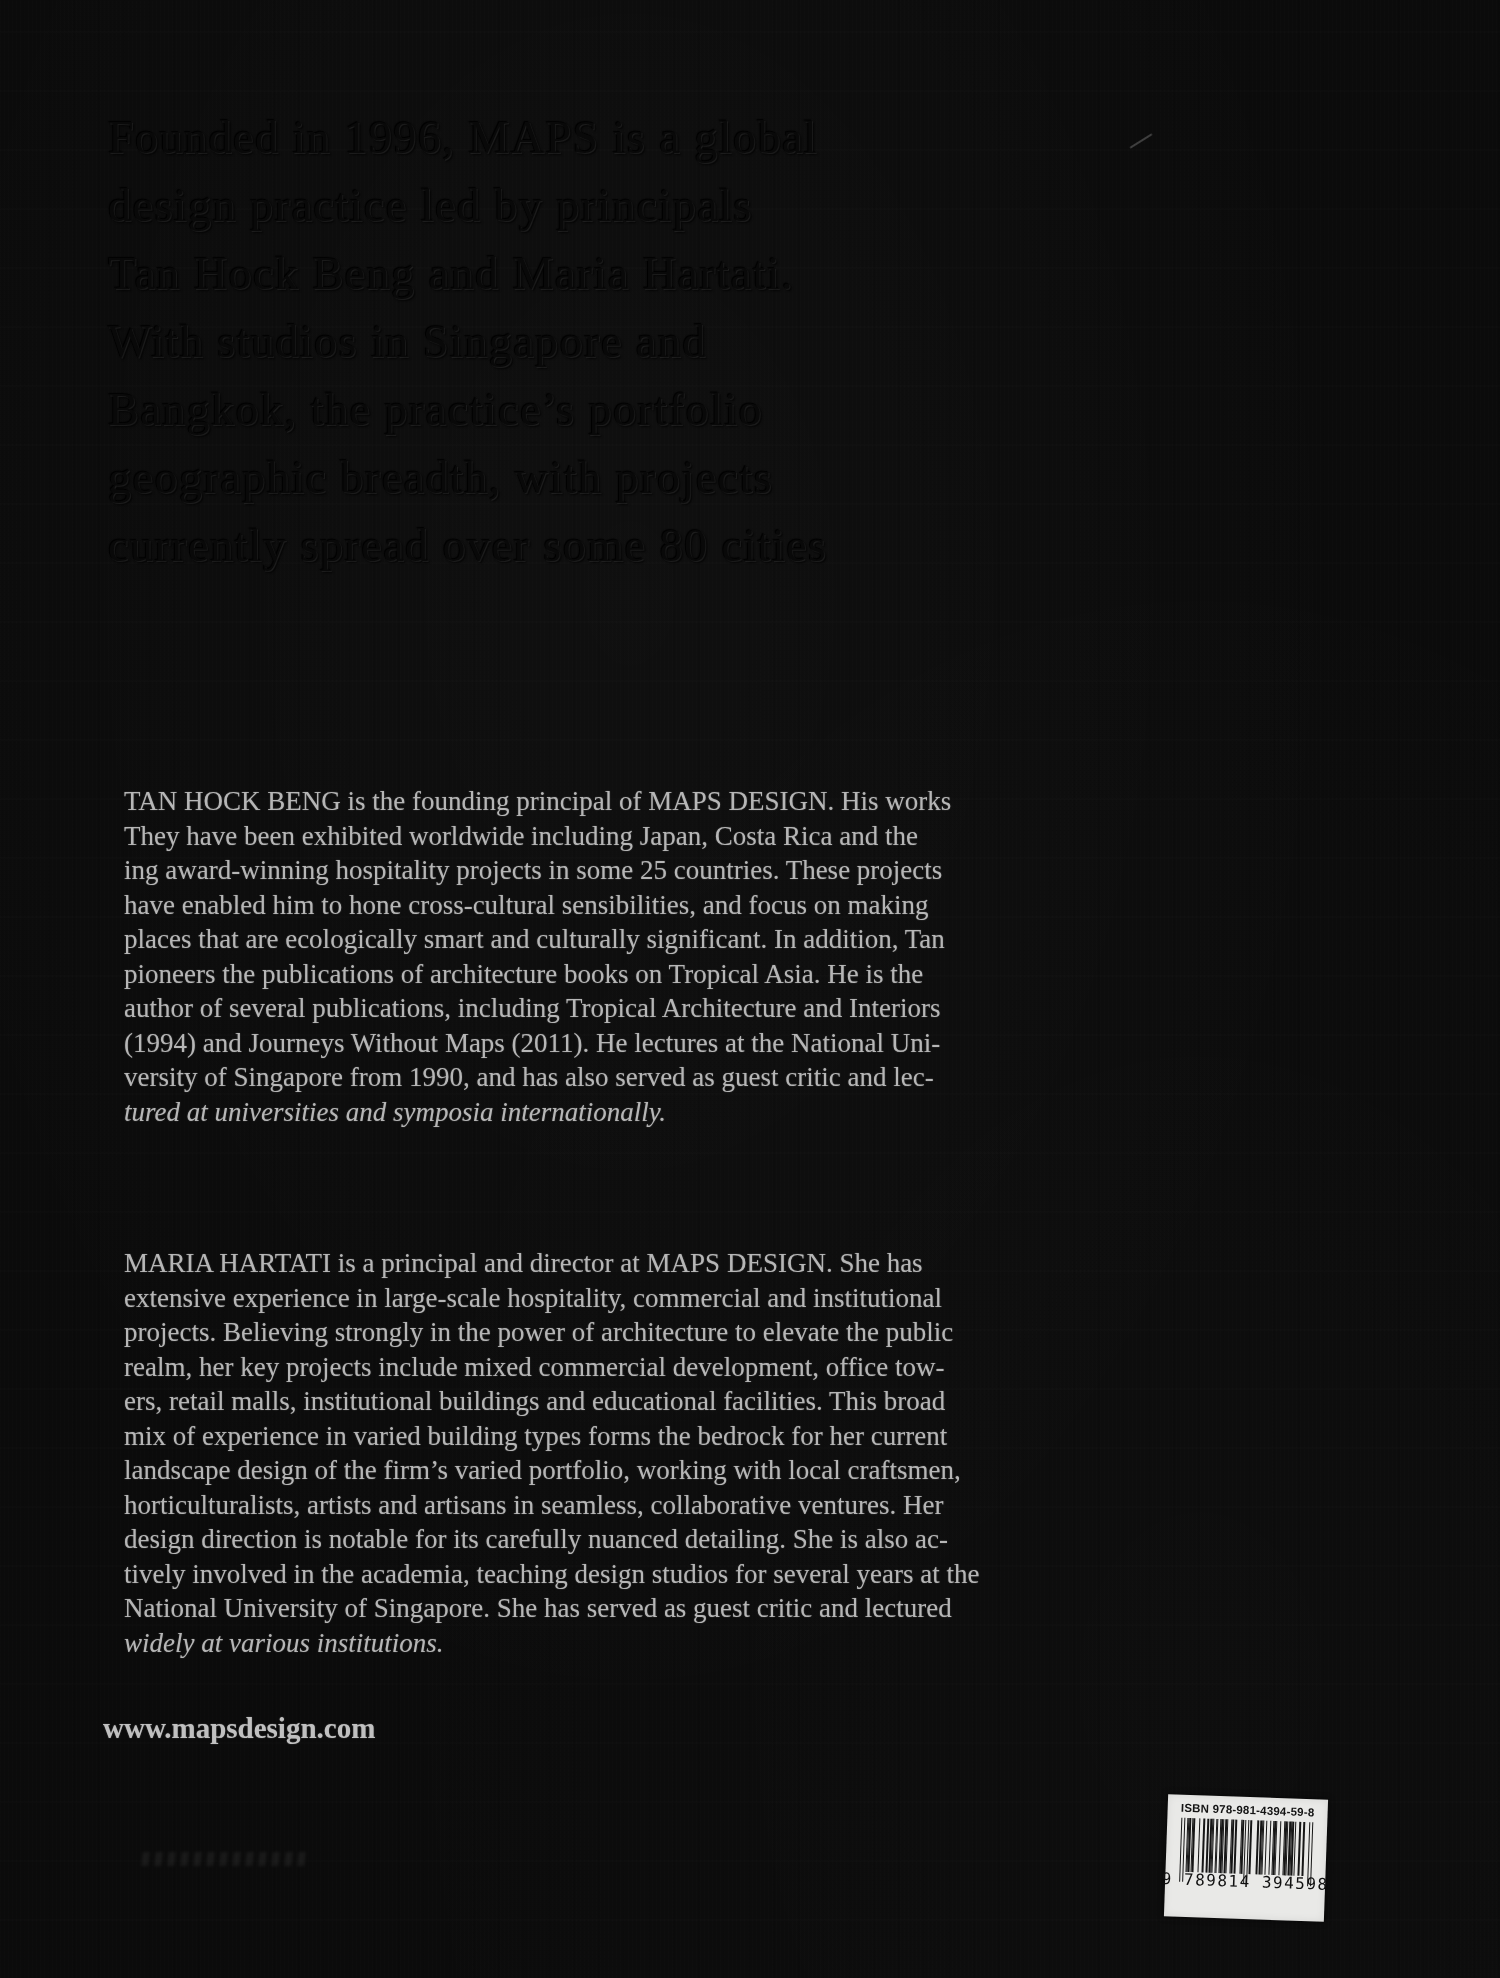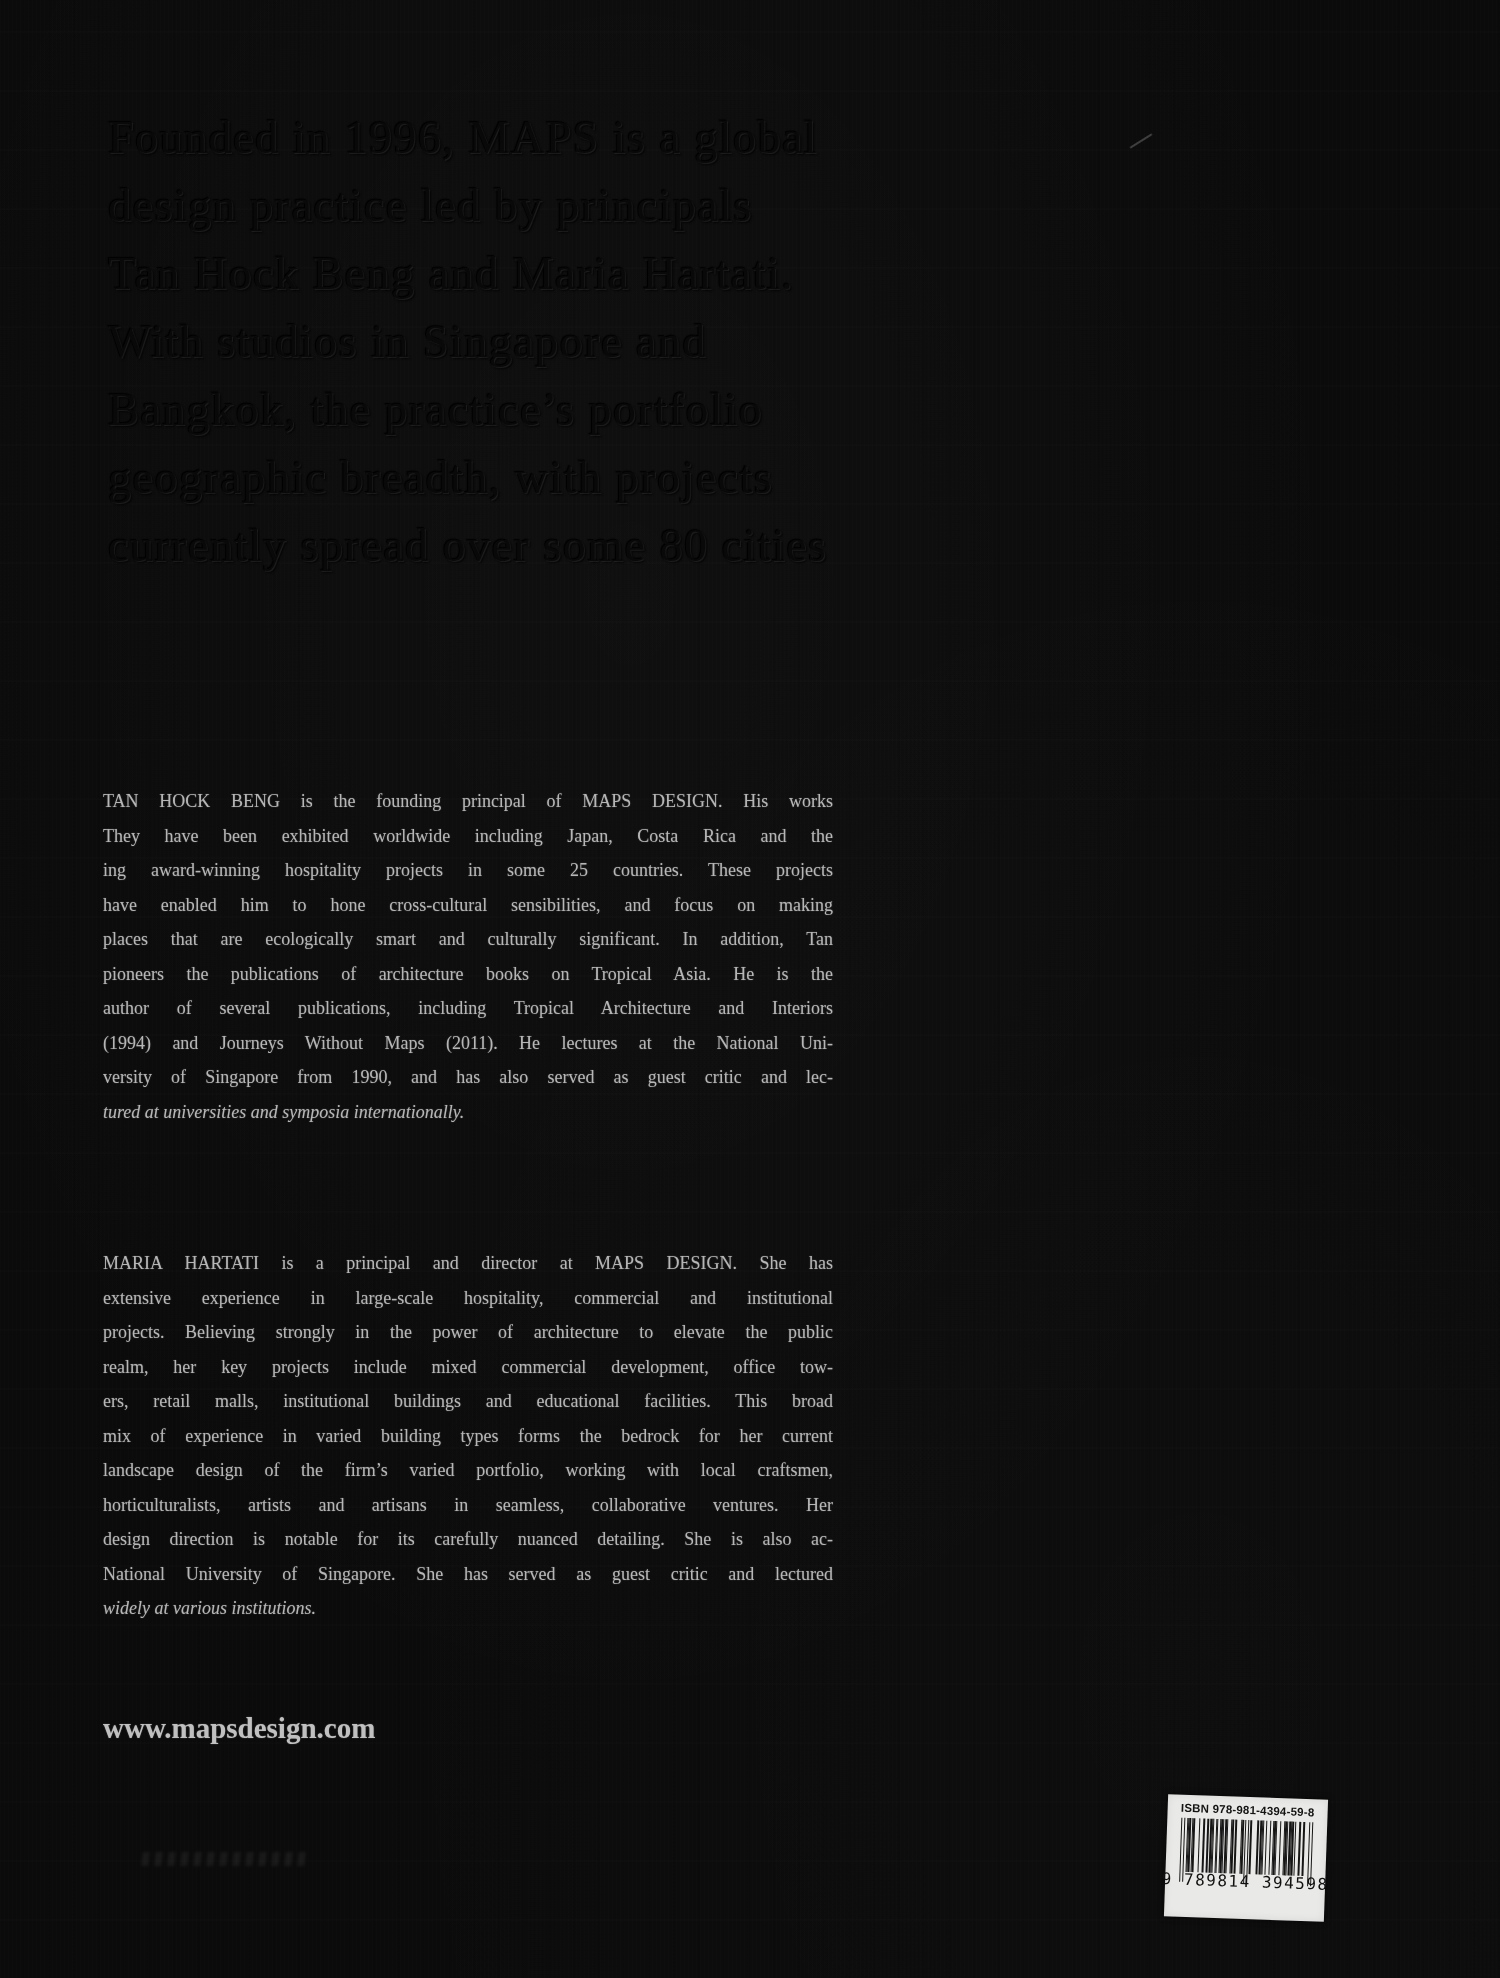"TAN HOCK BENG is the" .bio .line { font-size: 18px -> 27px; margin-left: none -> 21px }
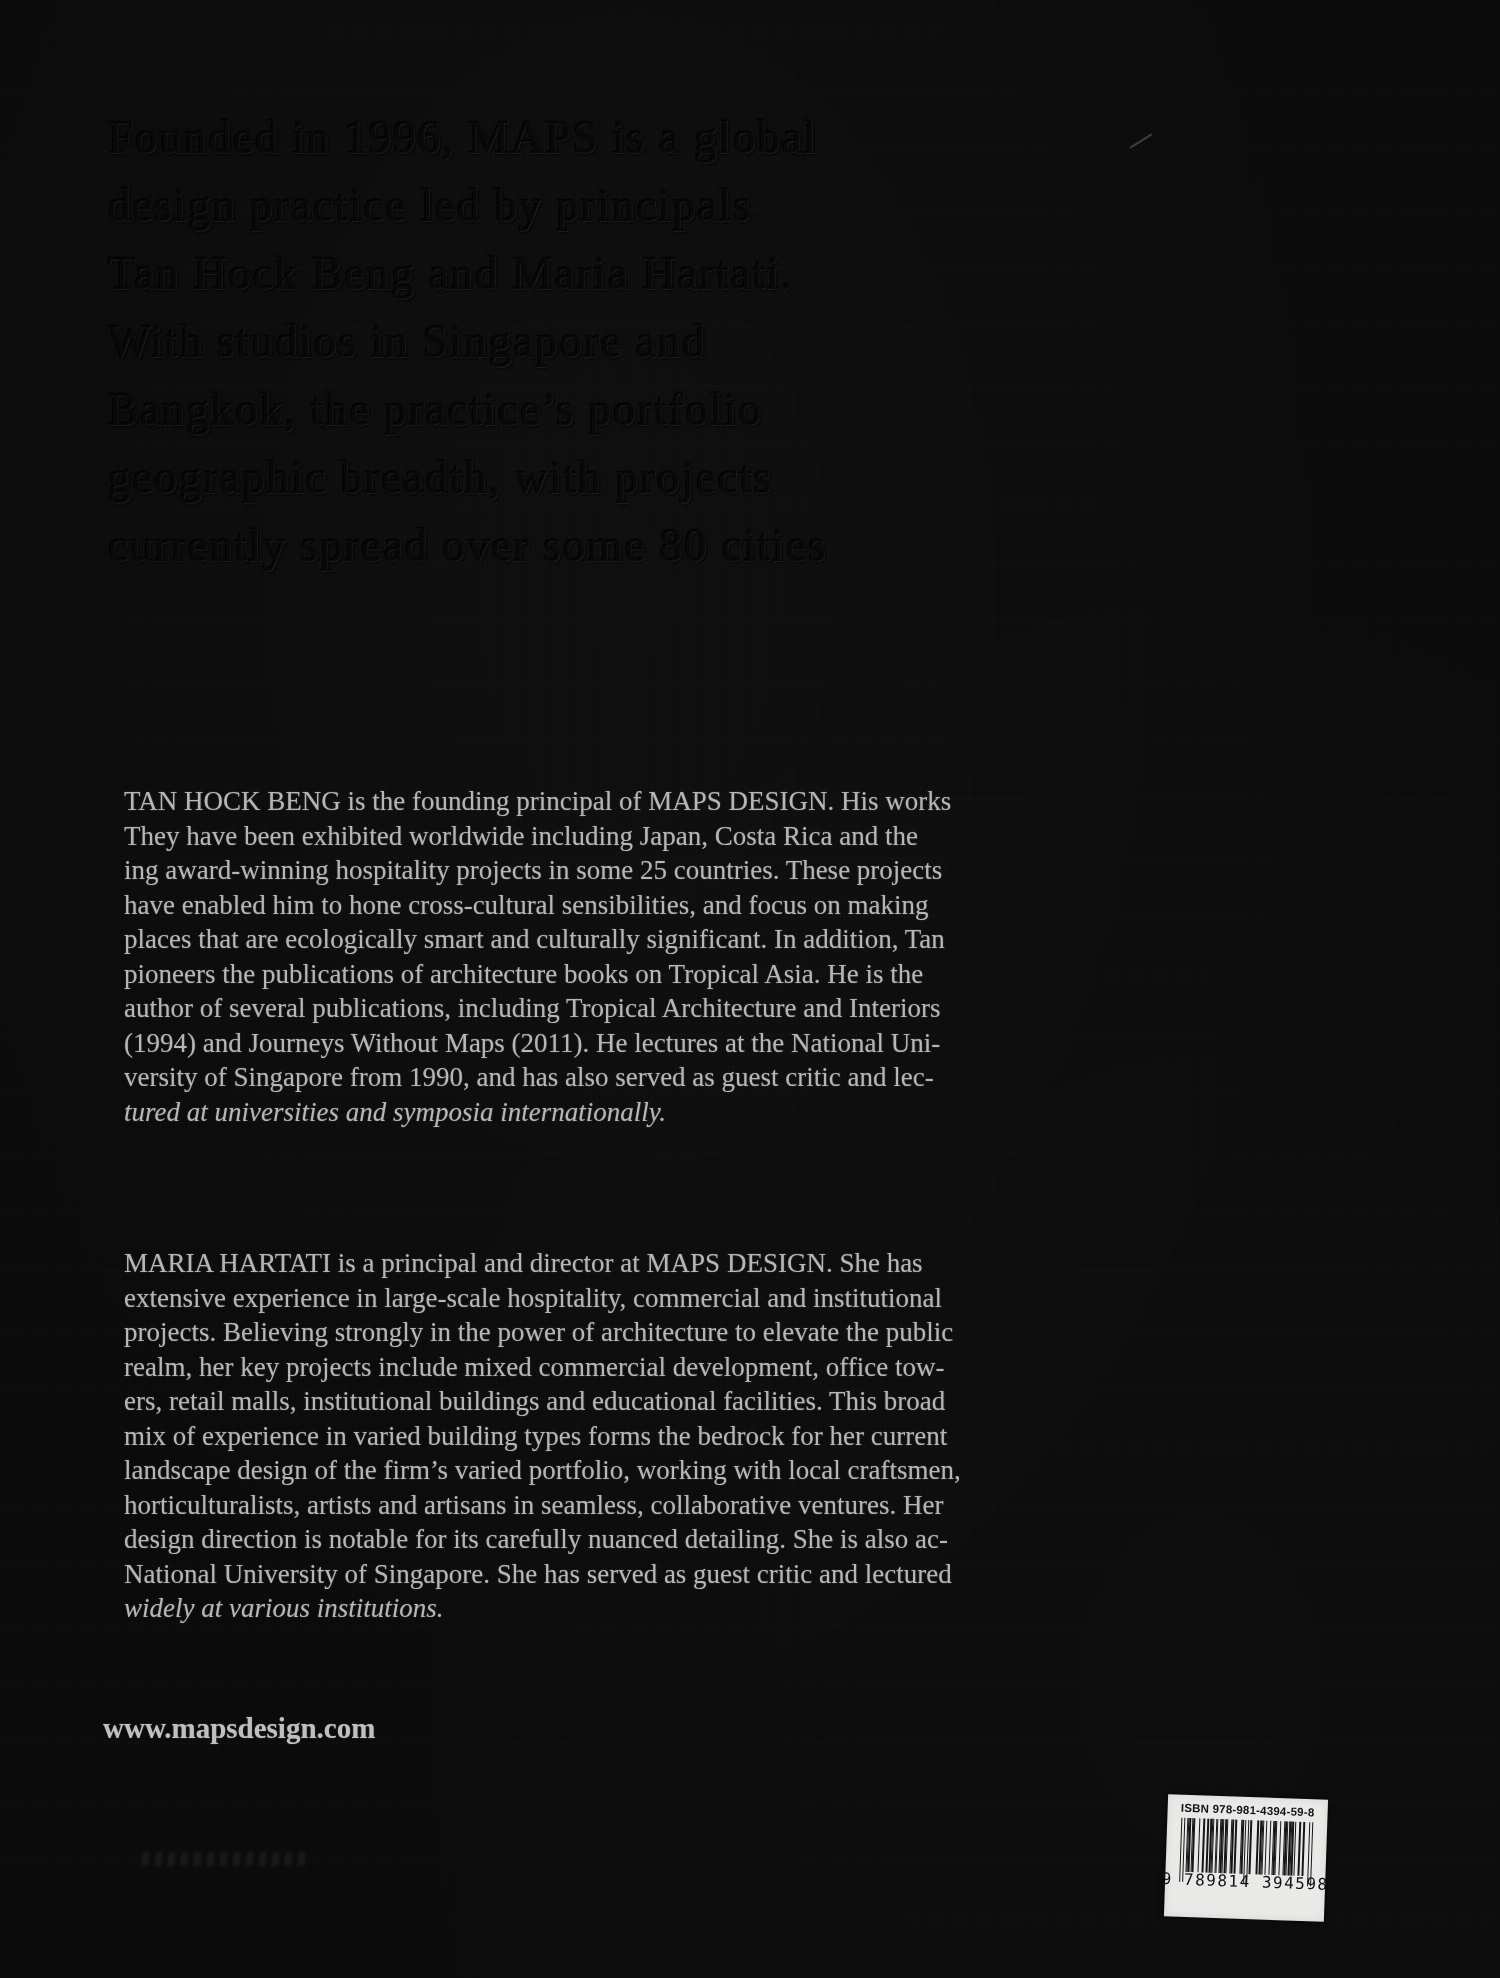"tively involved in the academia," div.line { html: none -> <div>tively involved in the academia, teaching design studios for several years at the</div> }
